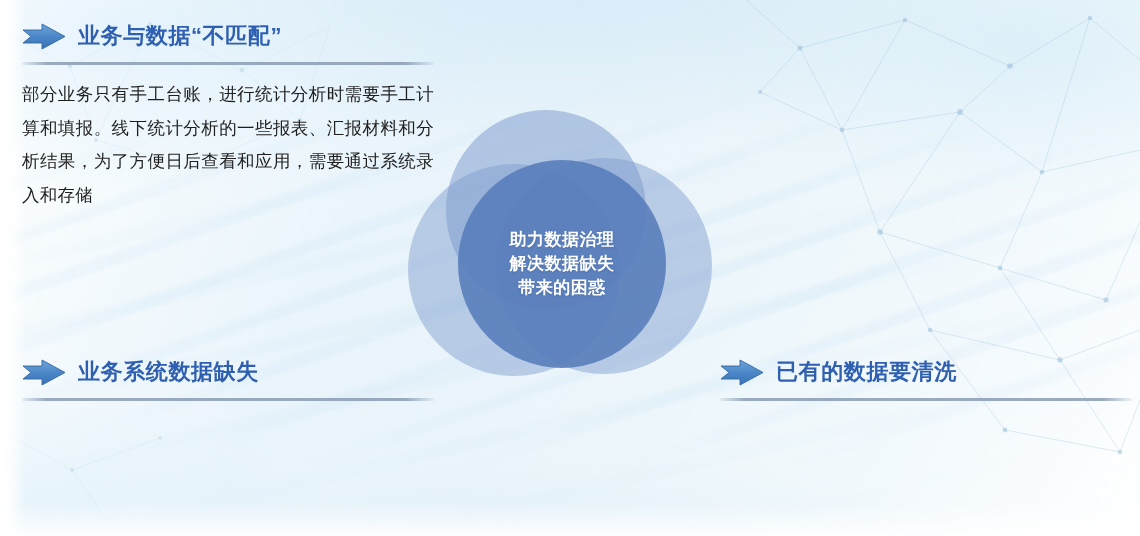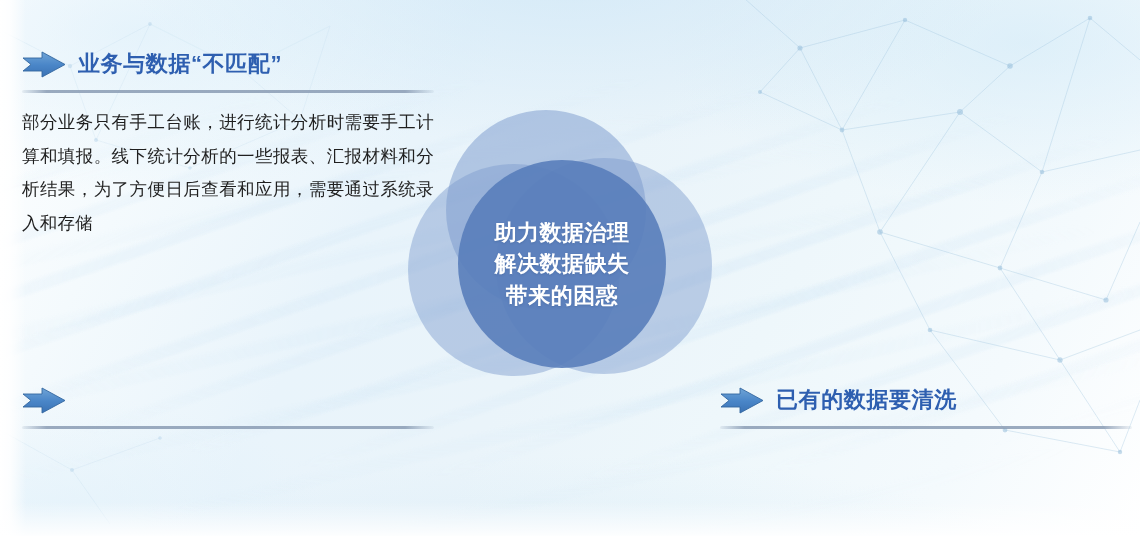"业务与数据“不匹配”" .panel { margin-top: 28px -> none }
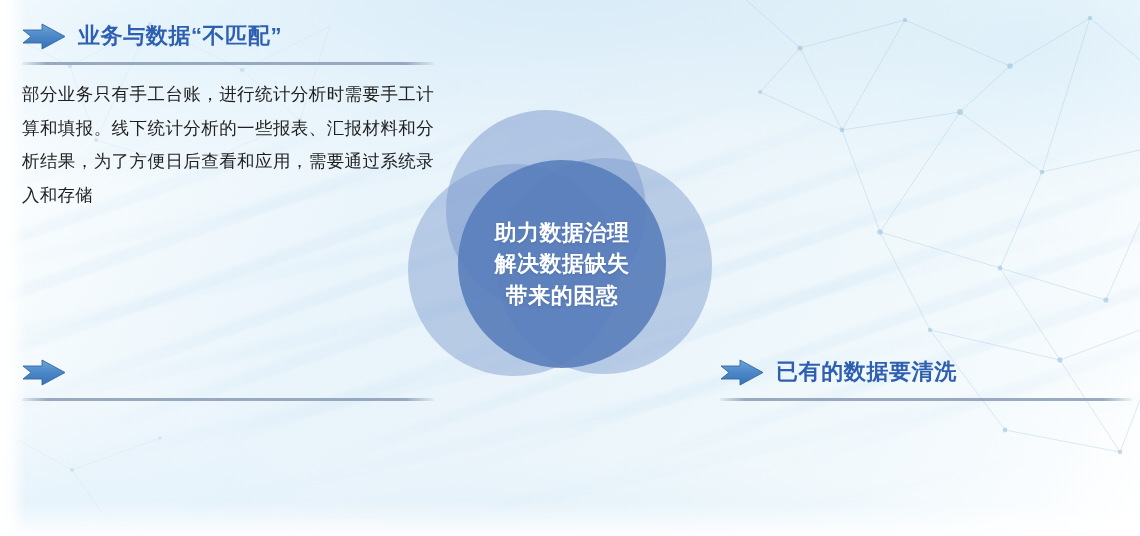"助力数据治理" .center-text { font-size: 22px -> 17px }
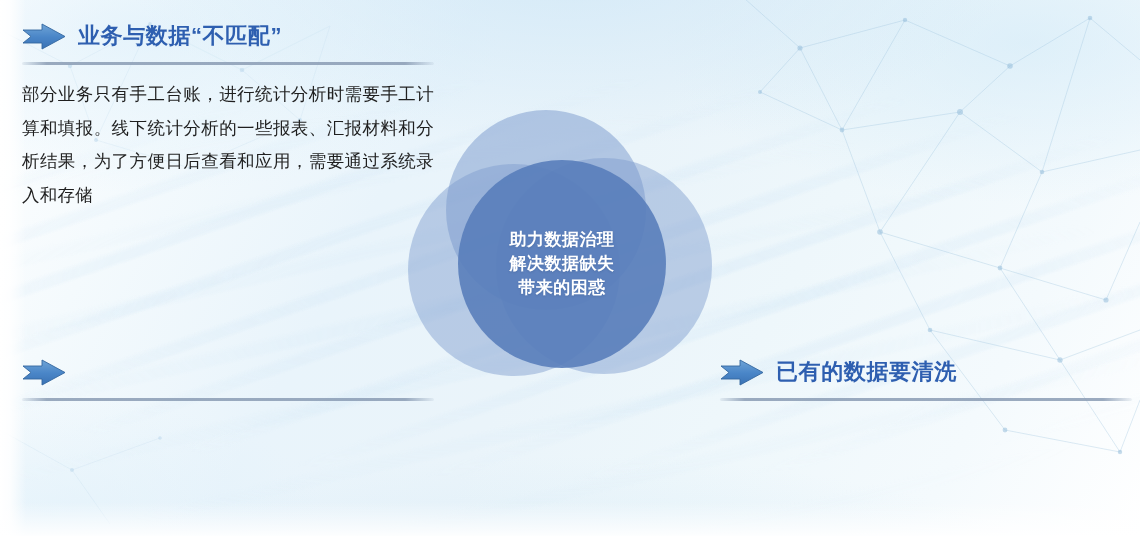"业务系统数据缺失" div.panel-title { html: none -> <div>业务系统数据缺失</div> }
